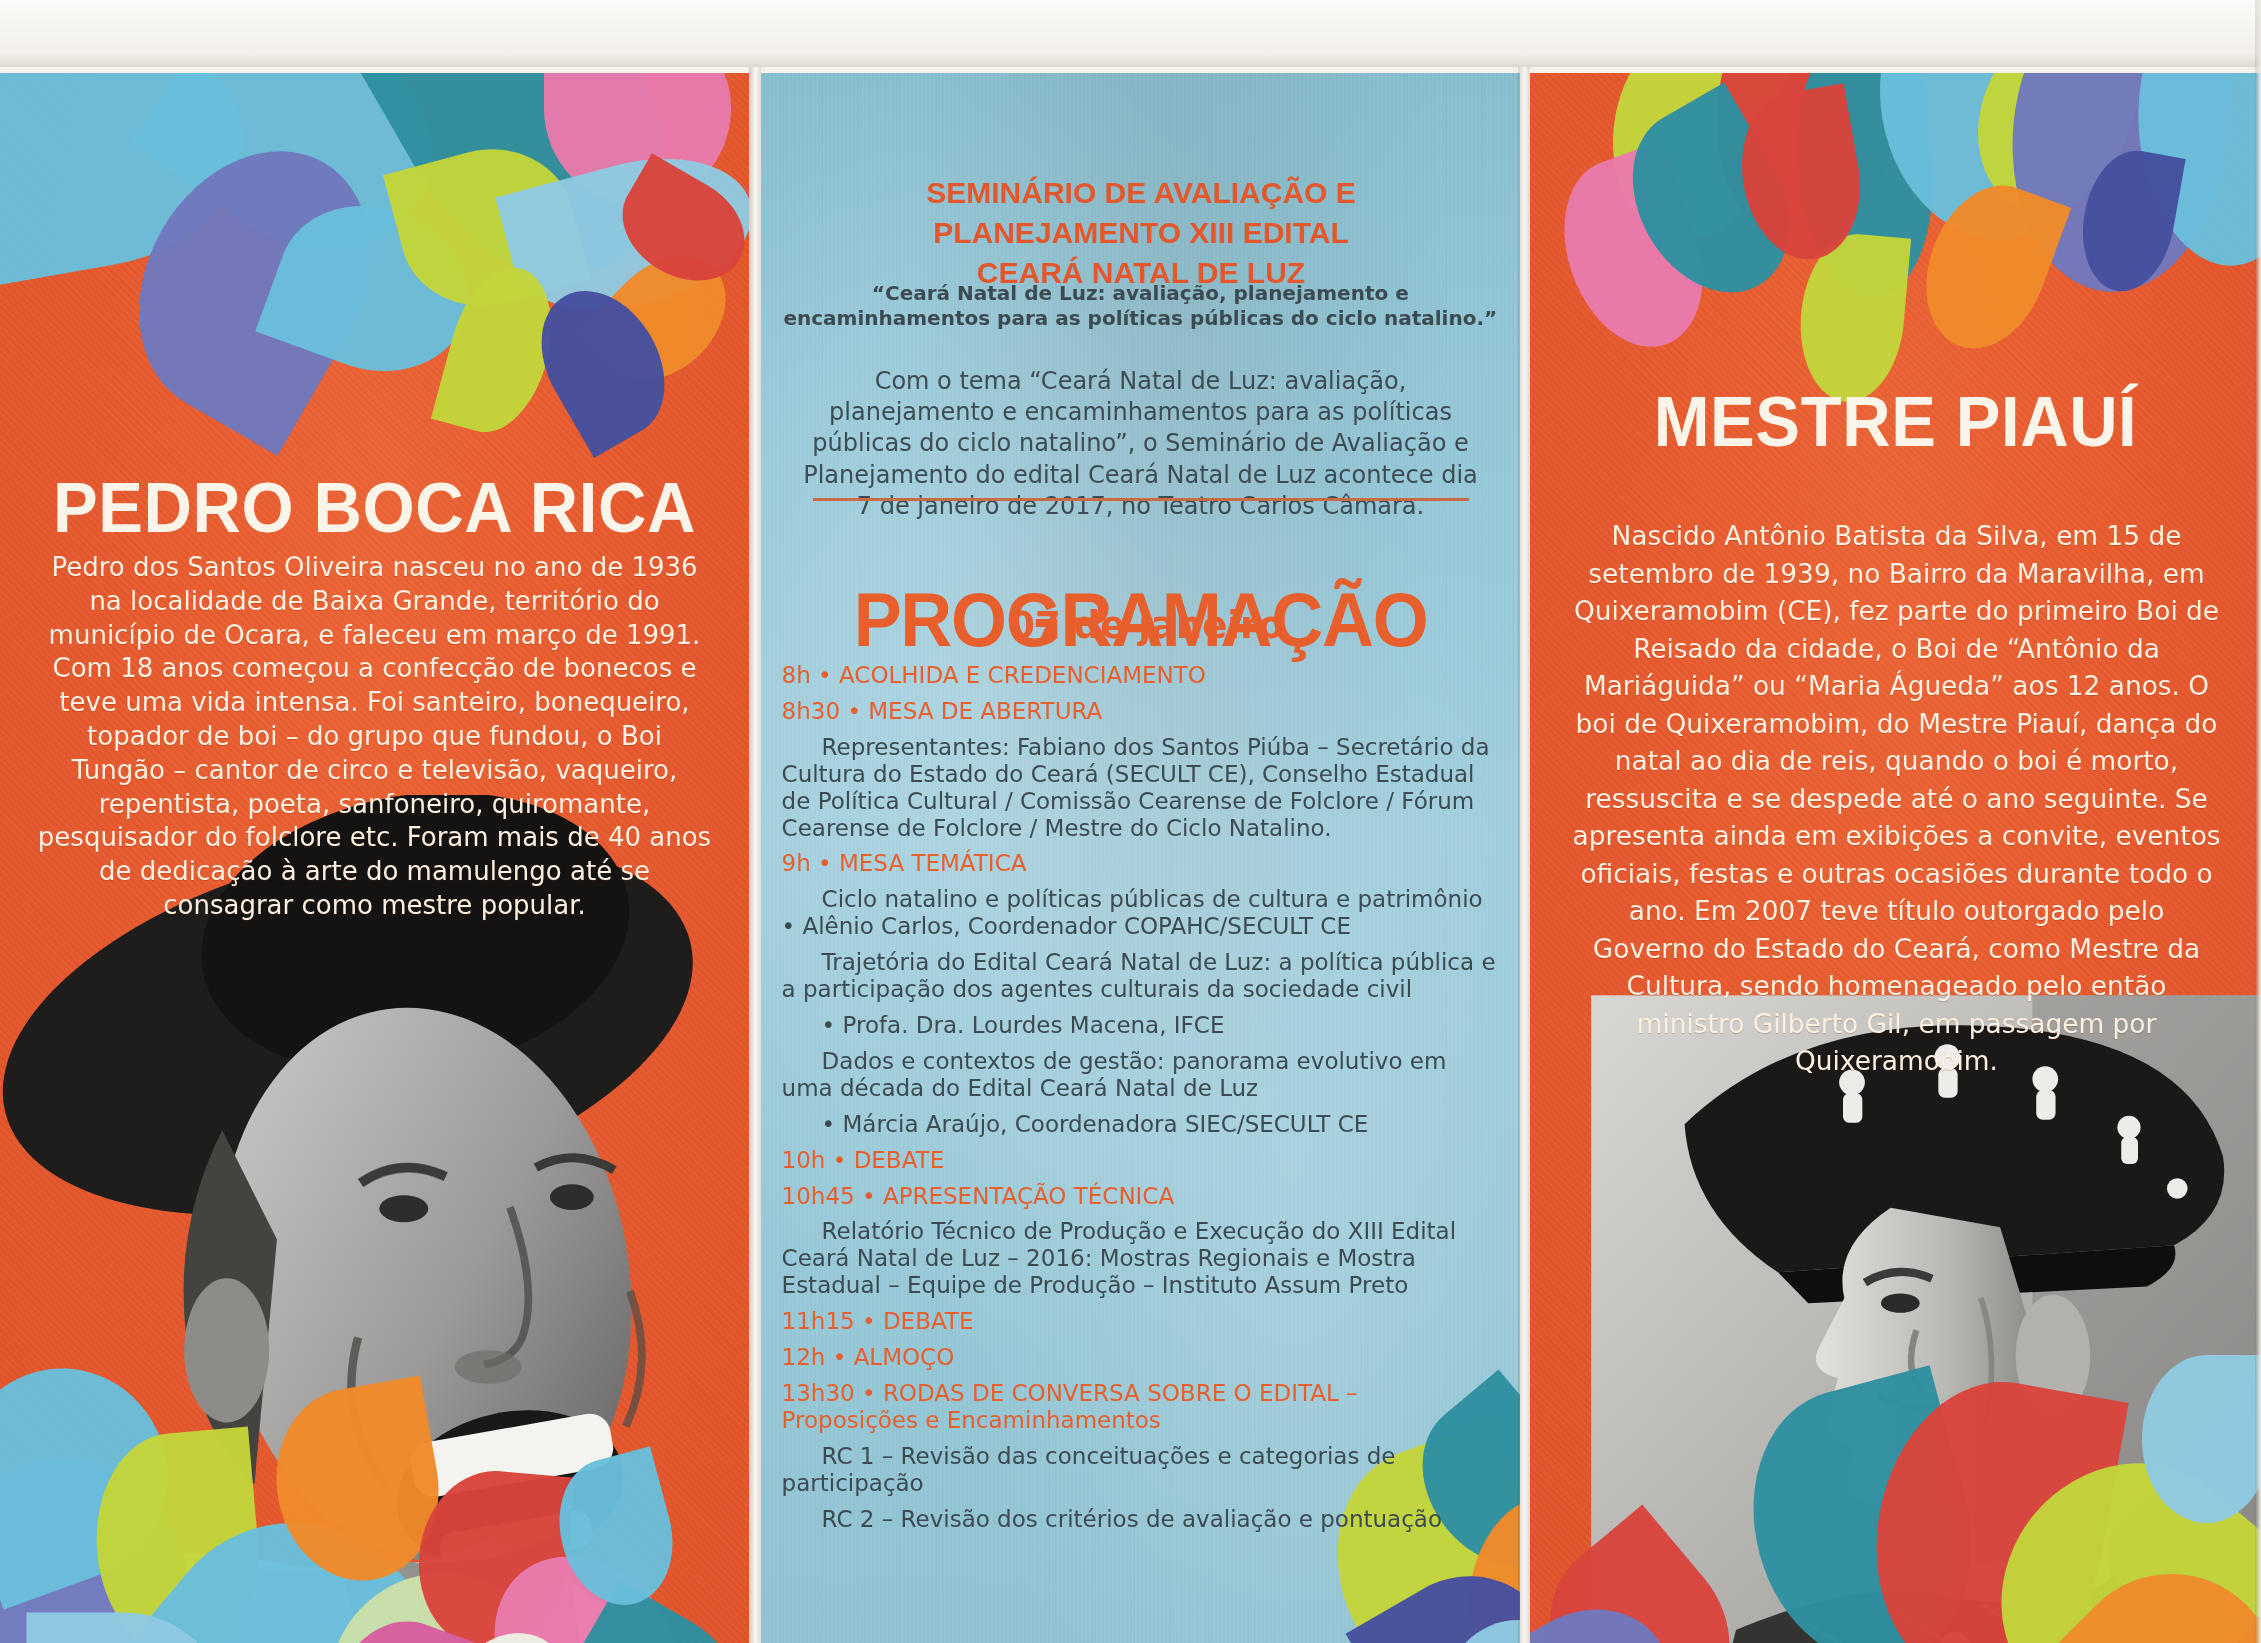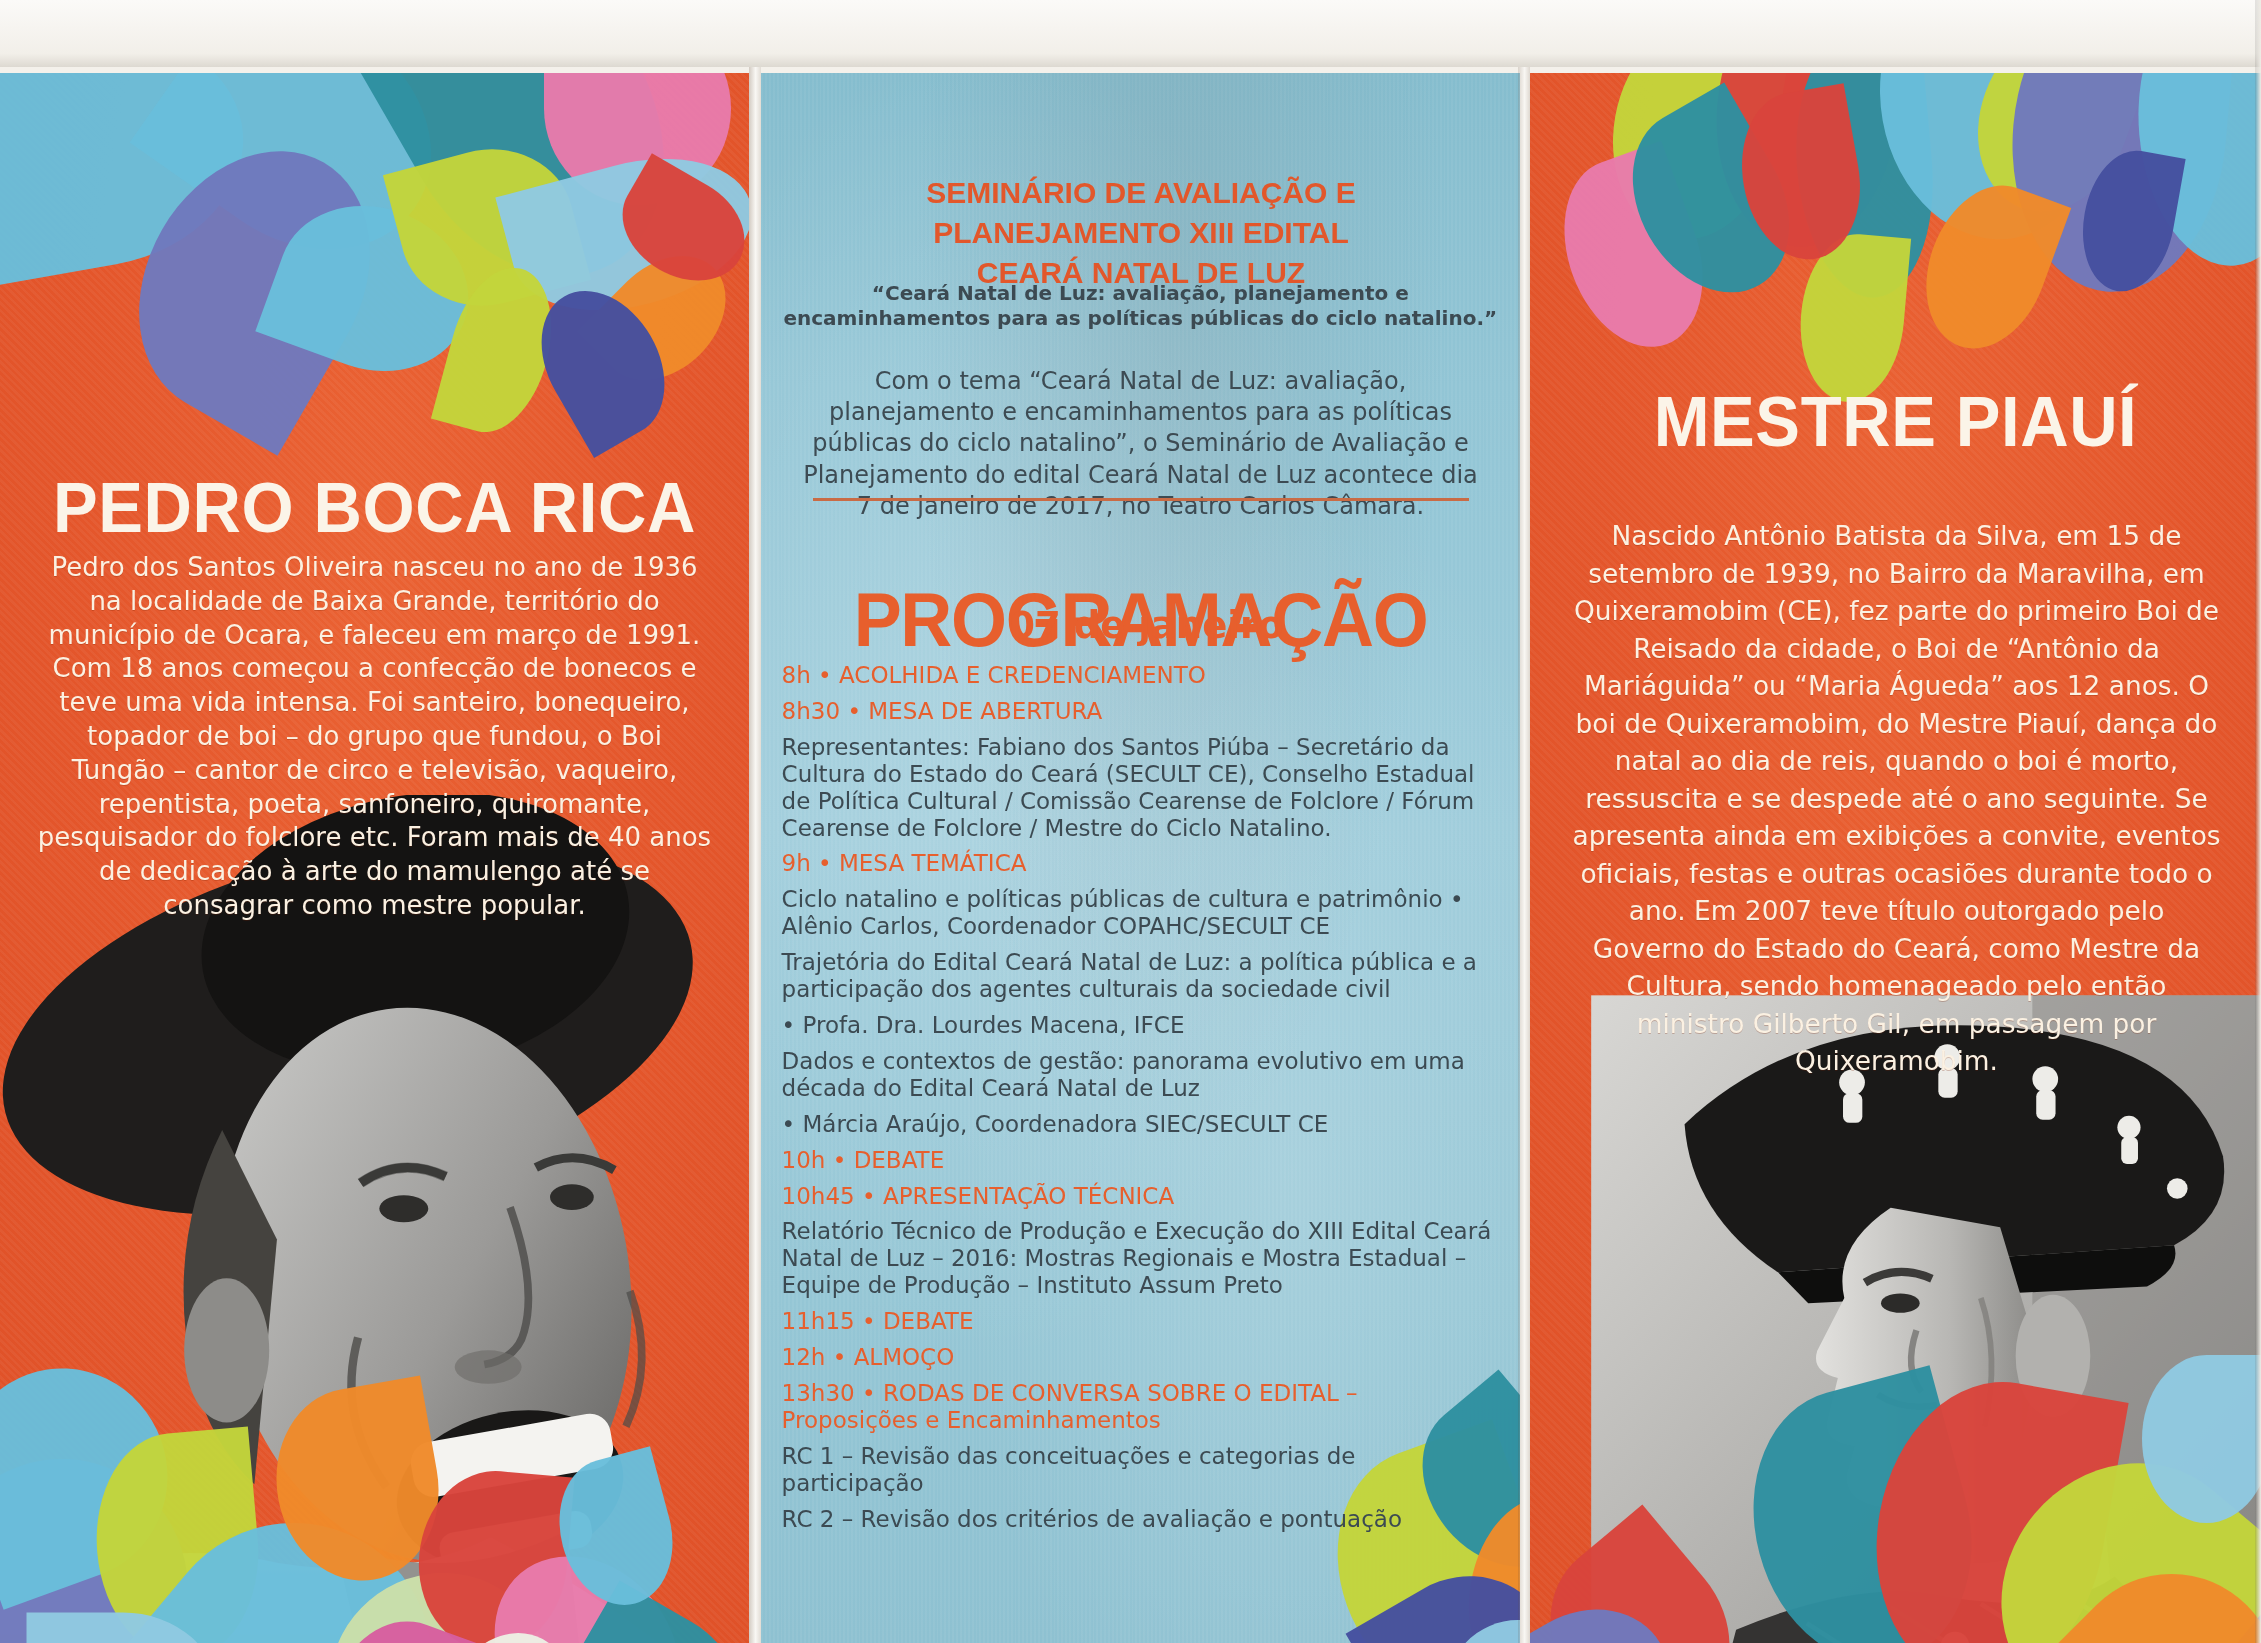"Representantes: Fabiano dos Santos Piúba" .sch .dk { margin-left: none -> 40px }
